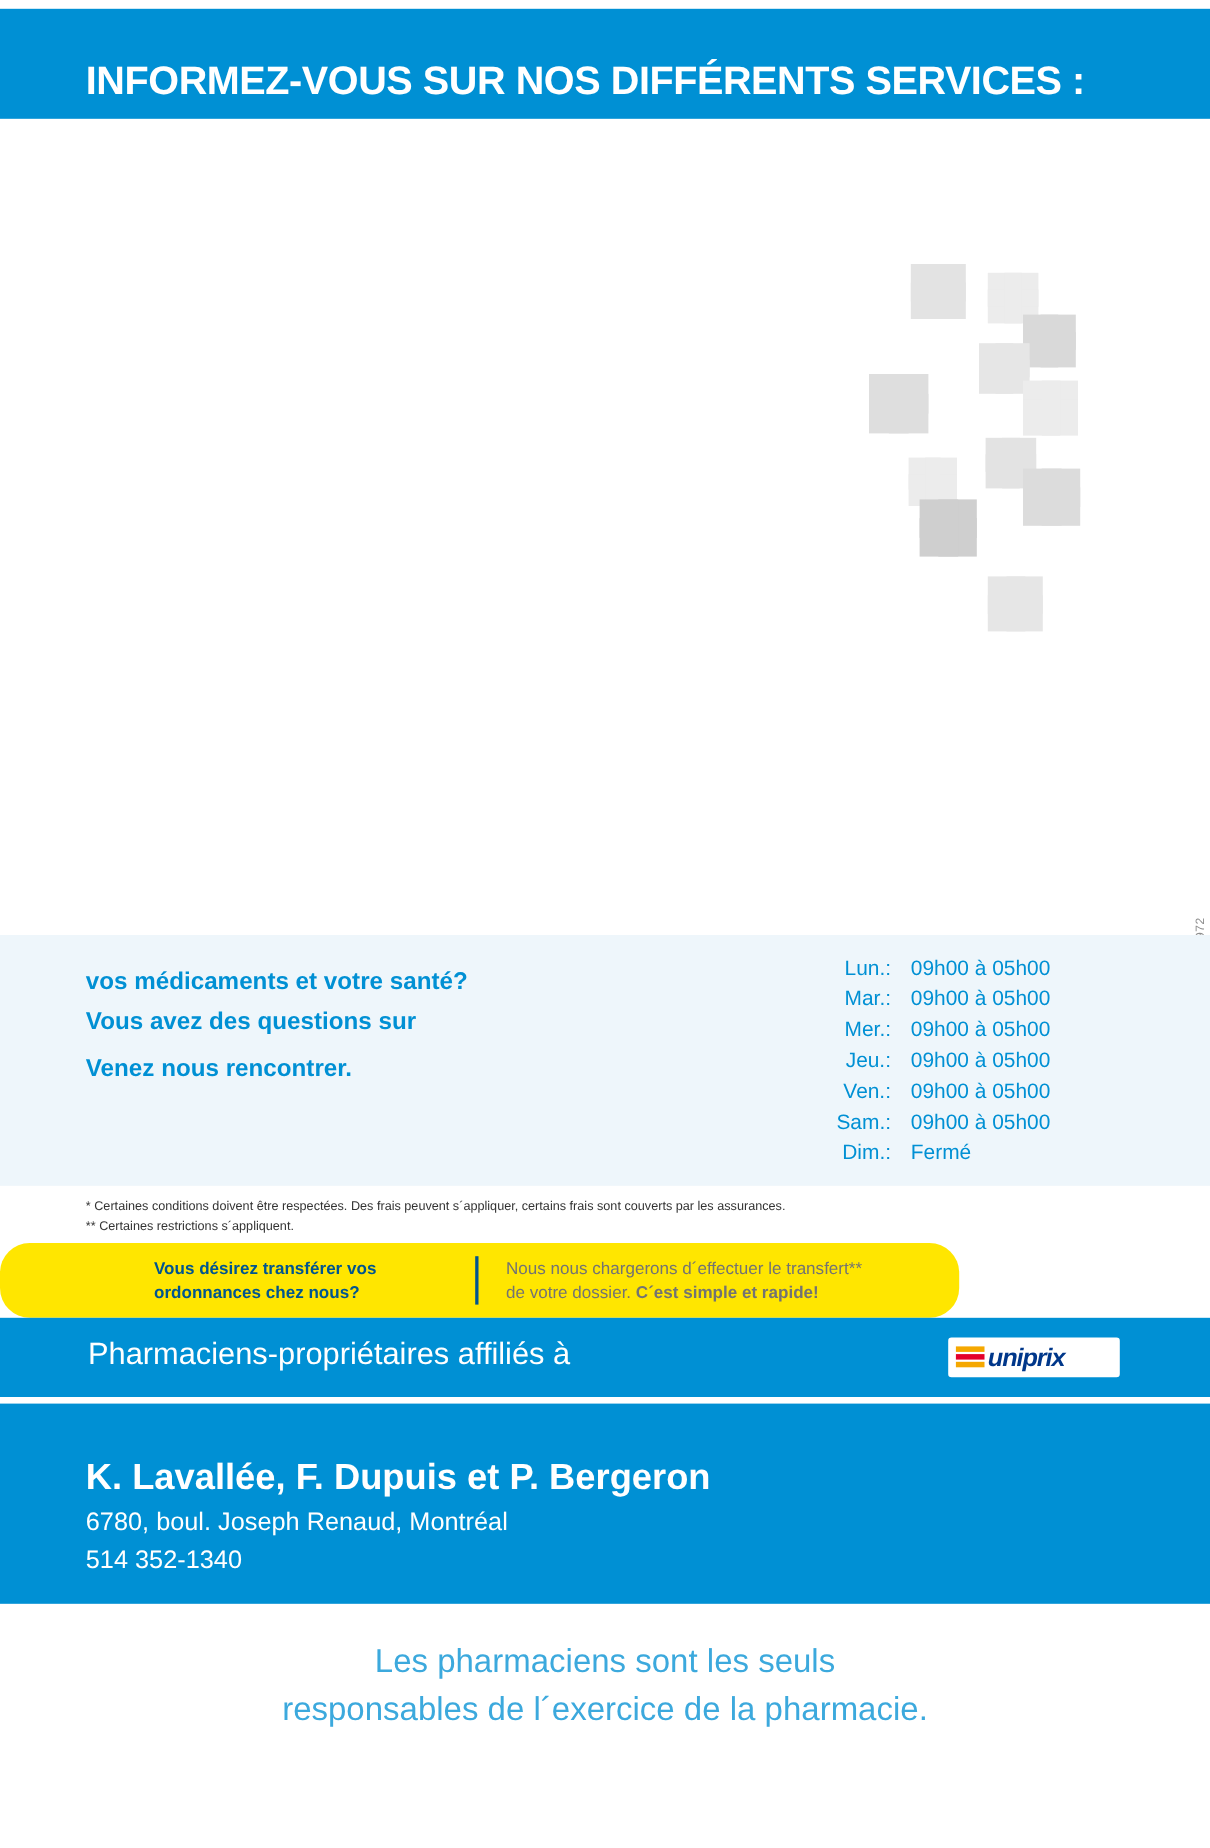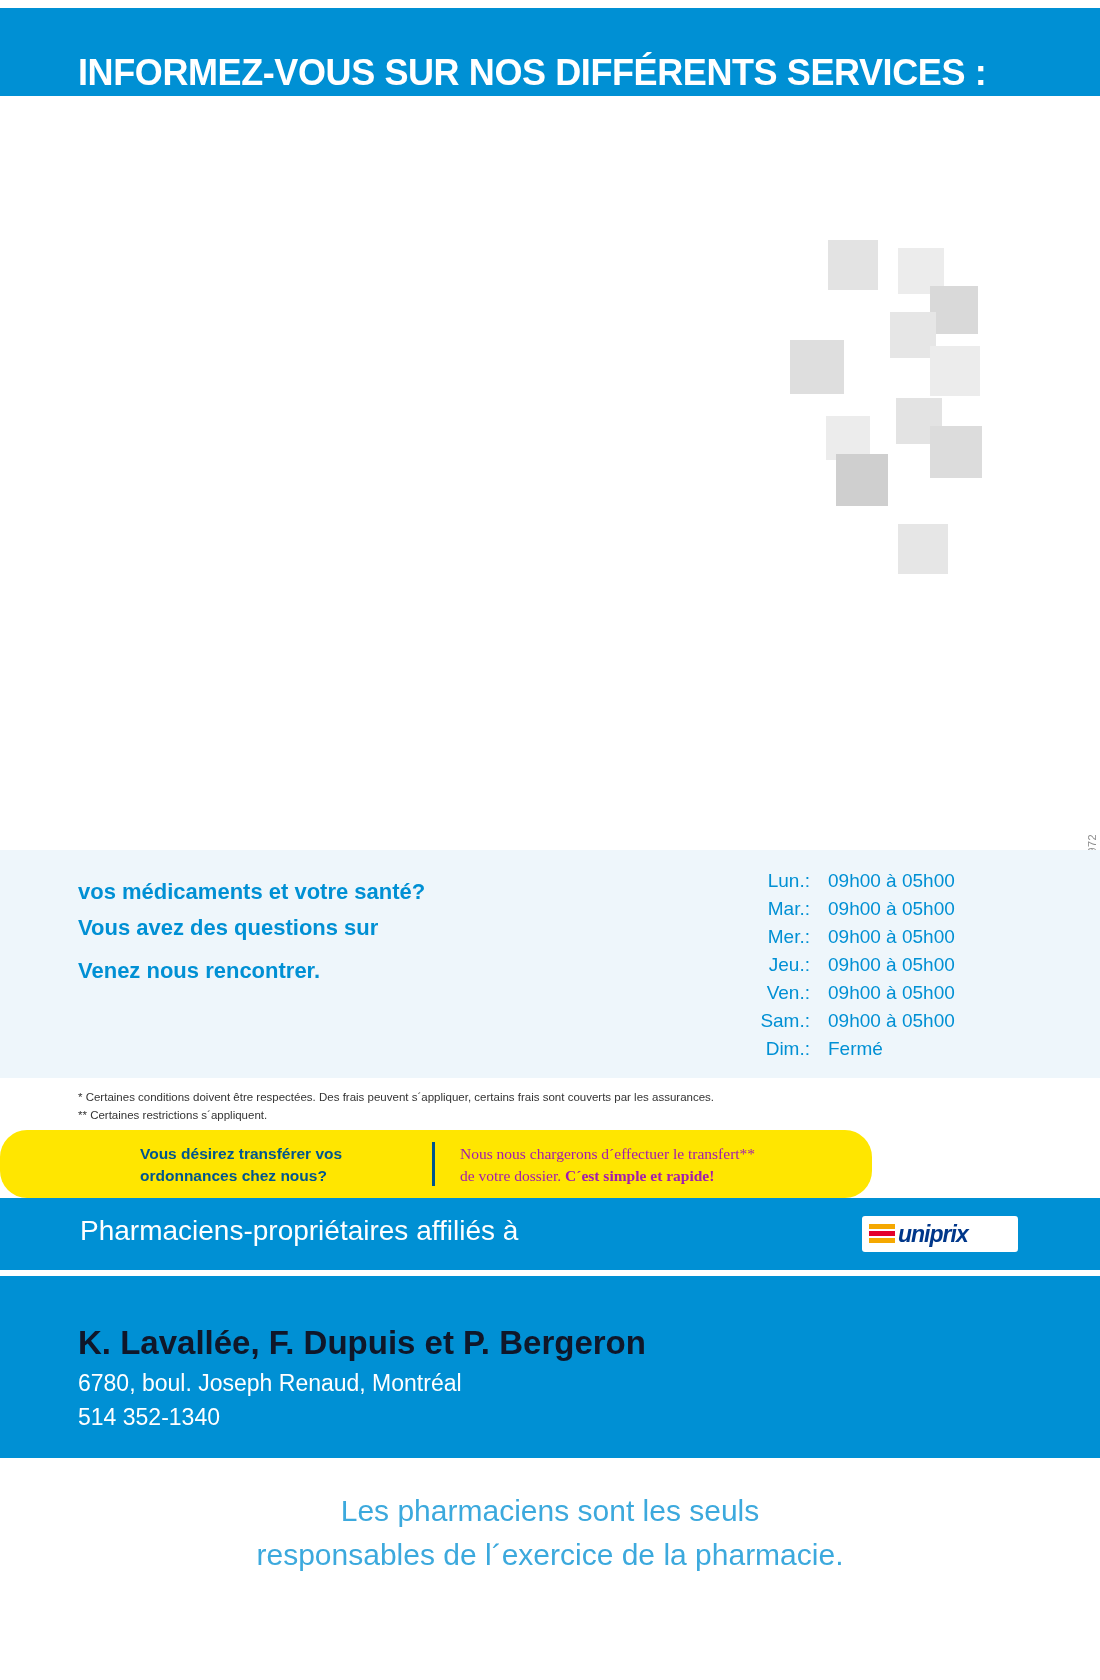"INFORMEZ-VOUS SUR NOS DIFFÉRENTS" .header-band { height: 88px -> 100px }
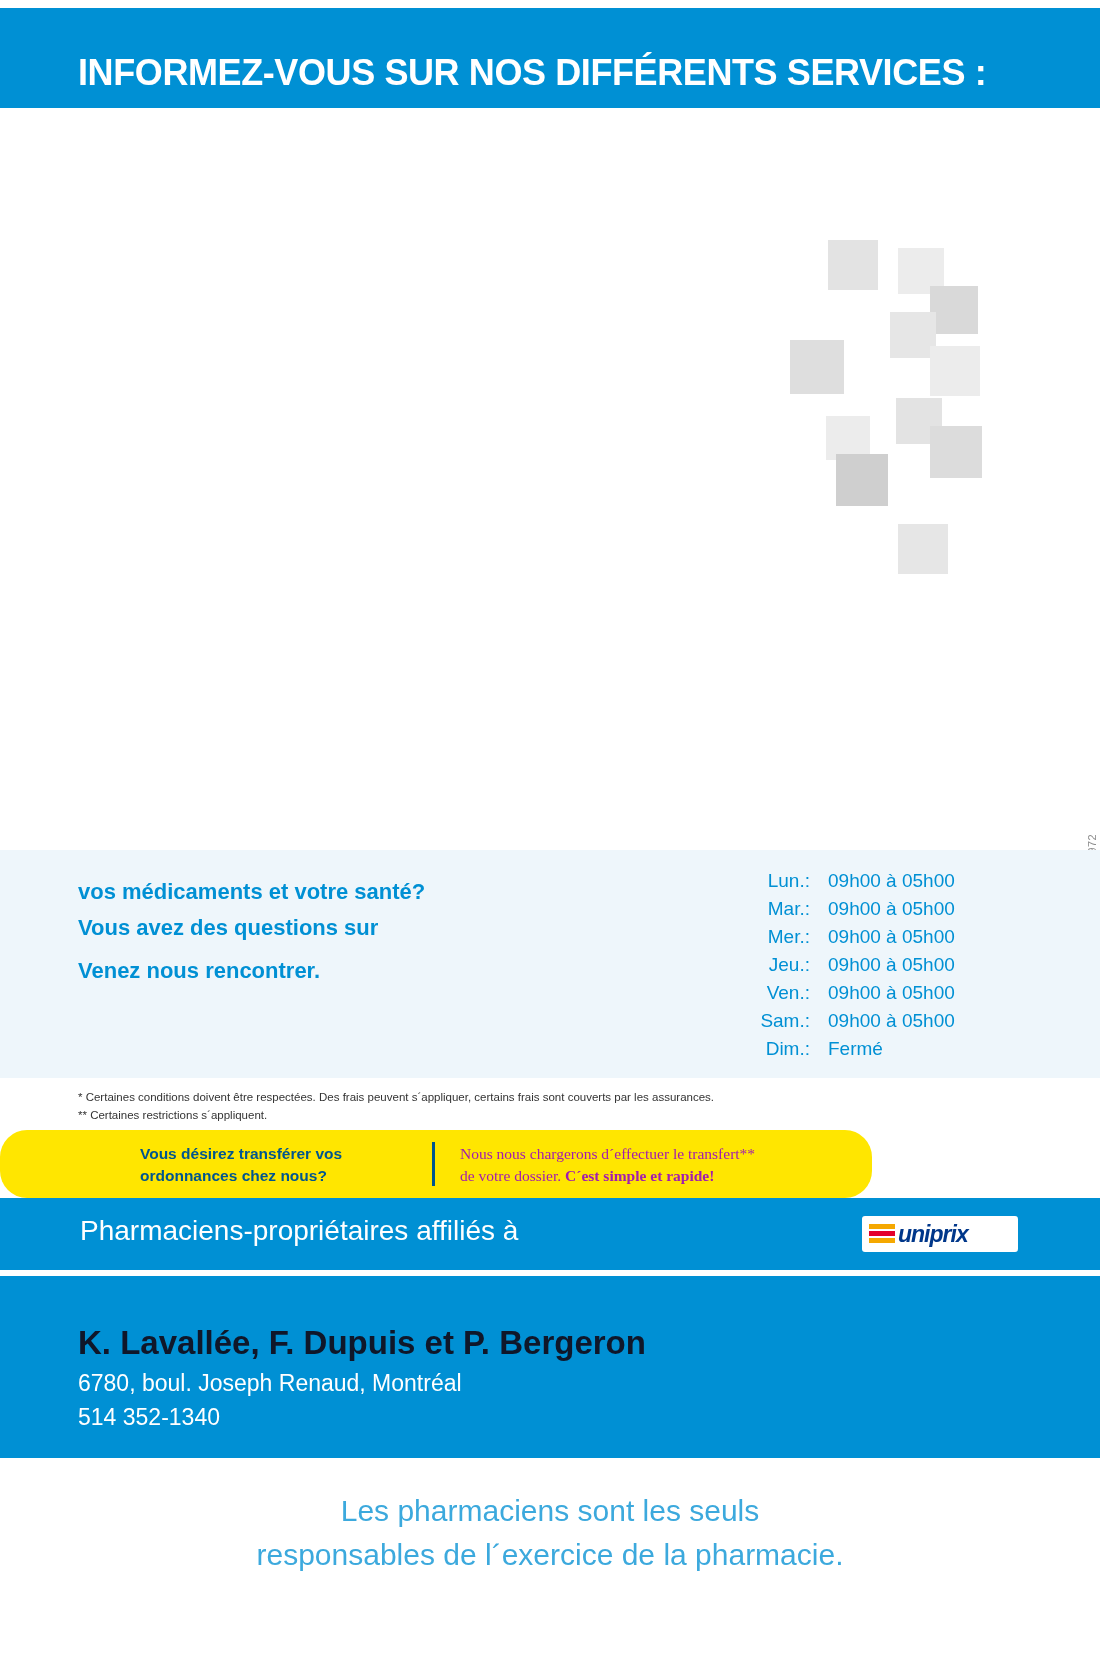"Nous nous chargerons d´effectuer le" .yellow-right { color: #a21caf -> #737373; font-family: Liberation Serif, serif -> Liberation Sans, sans-serif }
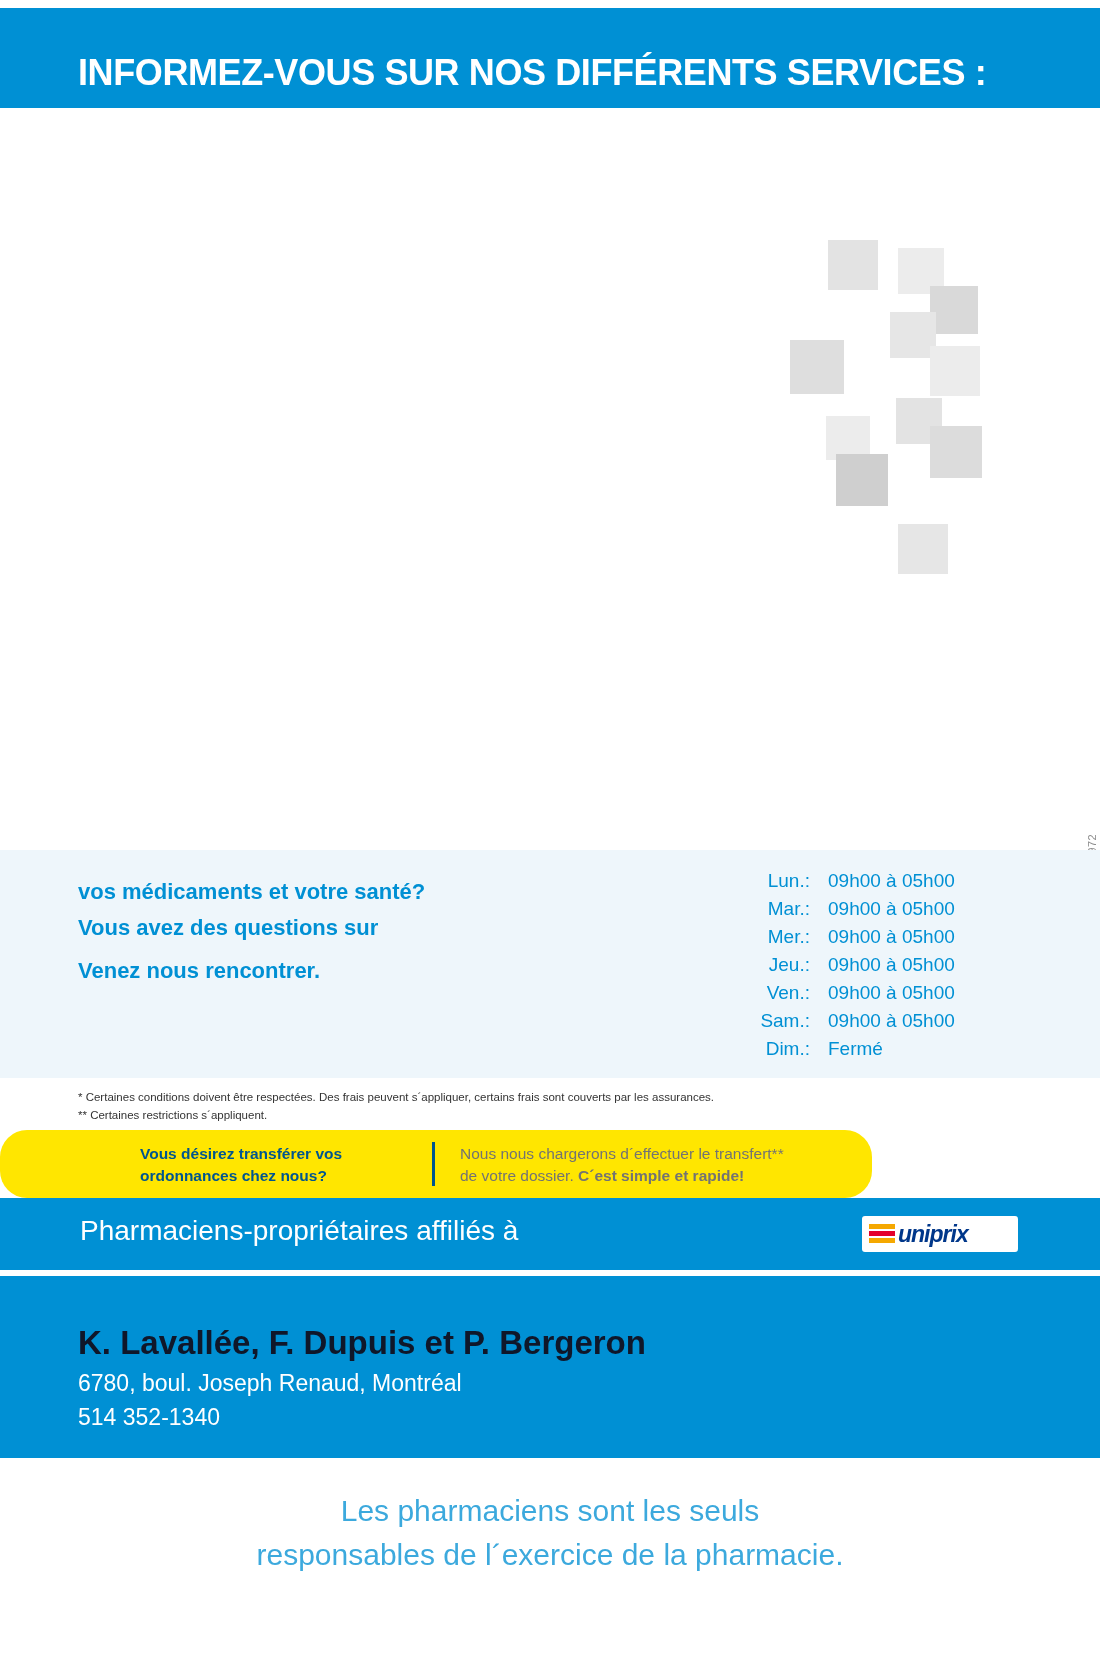"K. Lavallée, F. Dupuis et" .pharmacy-name { color: #0f172a -> #ffffff }
